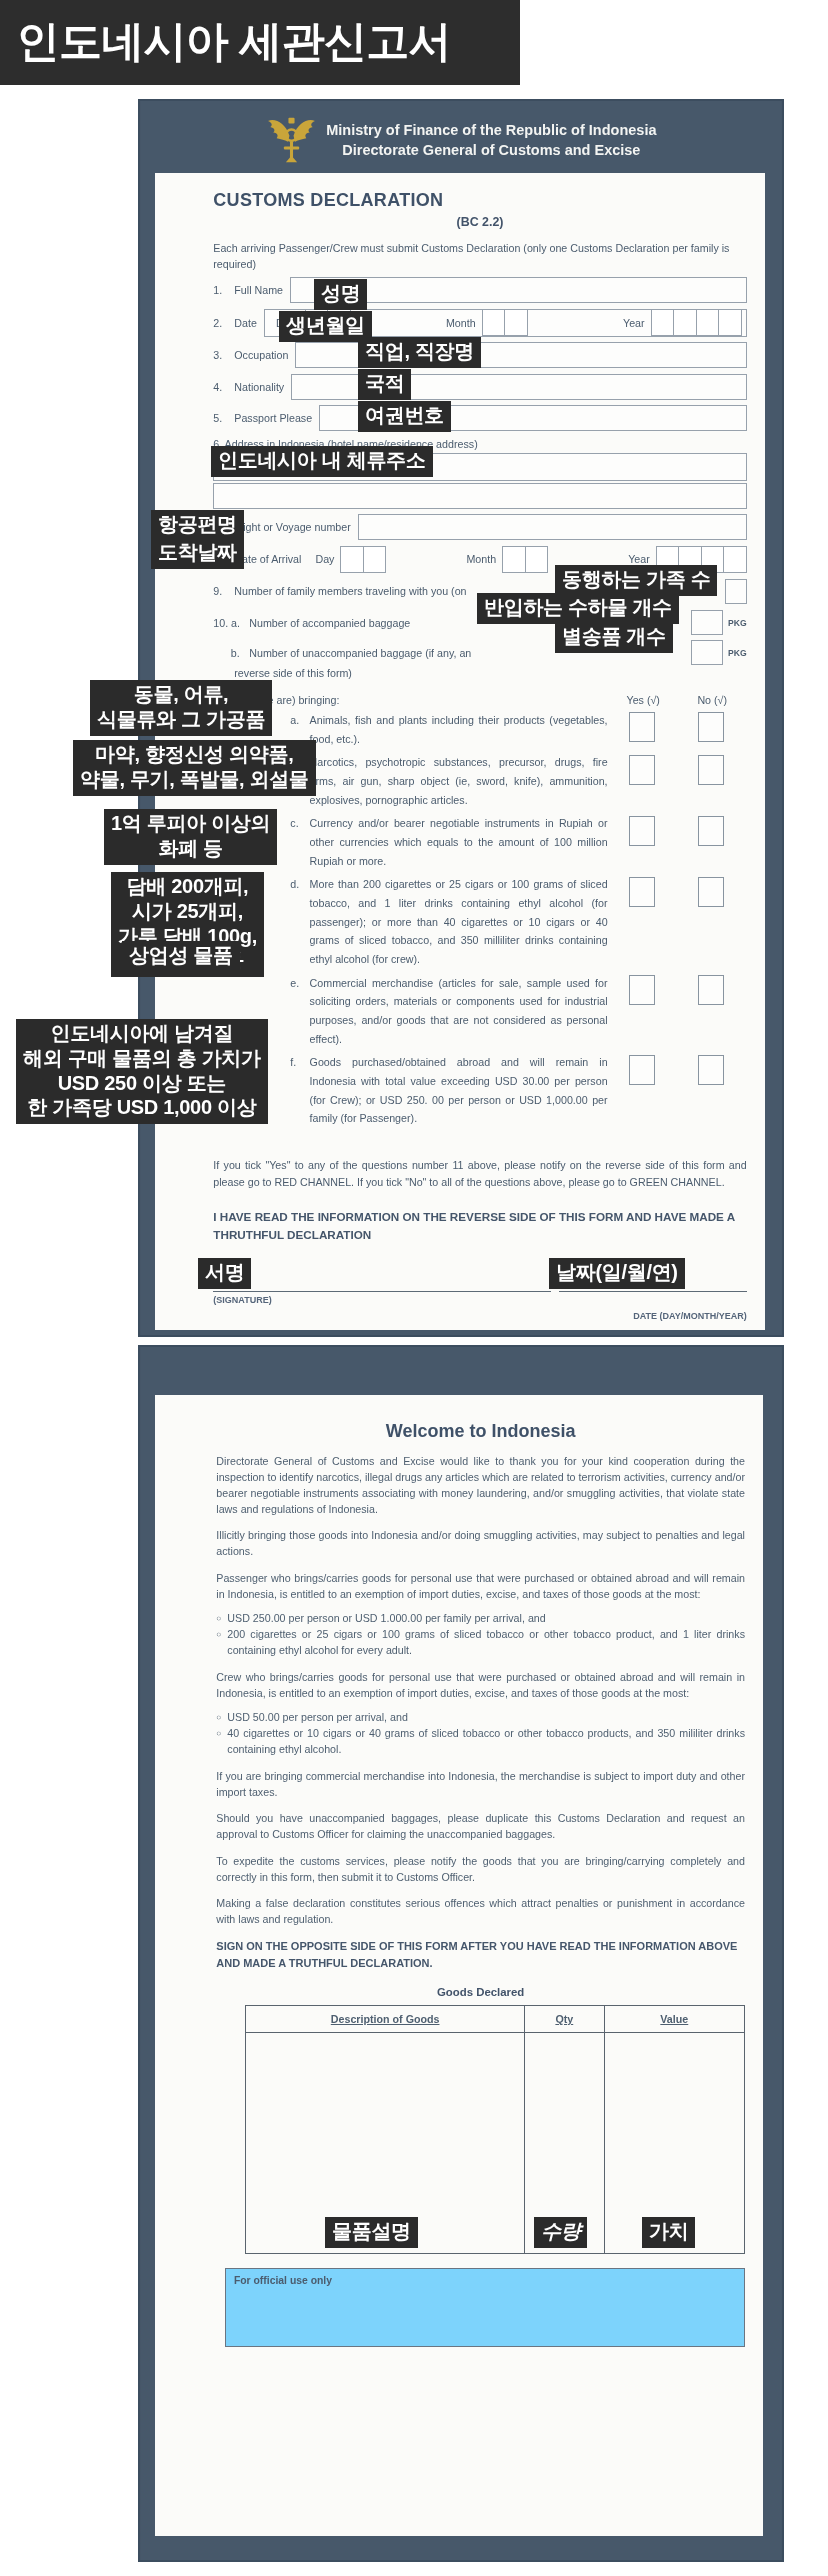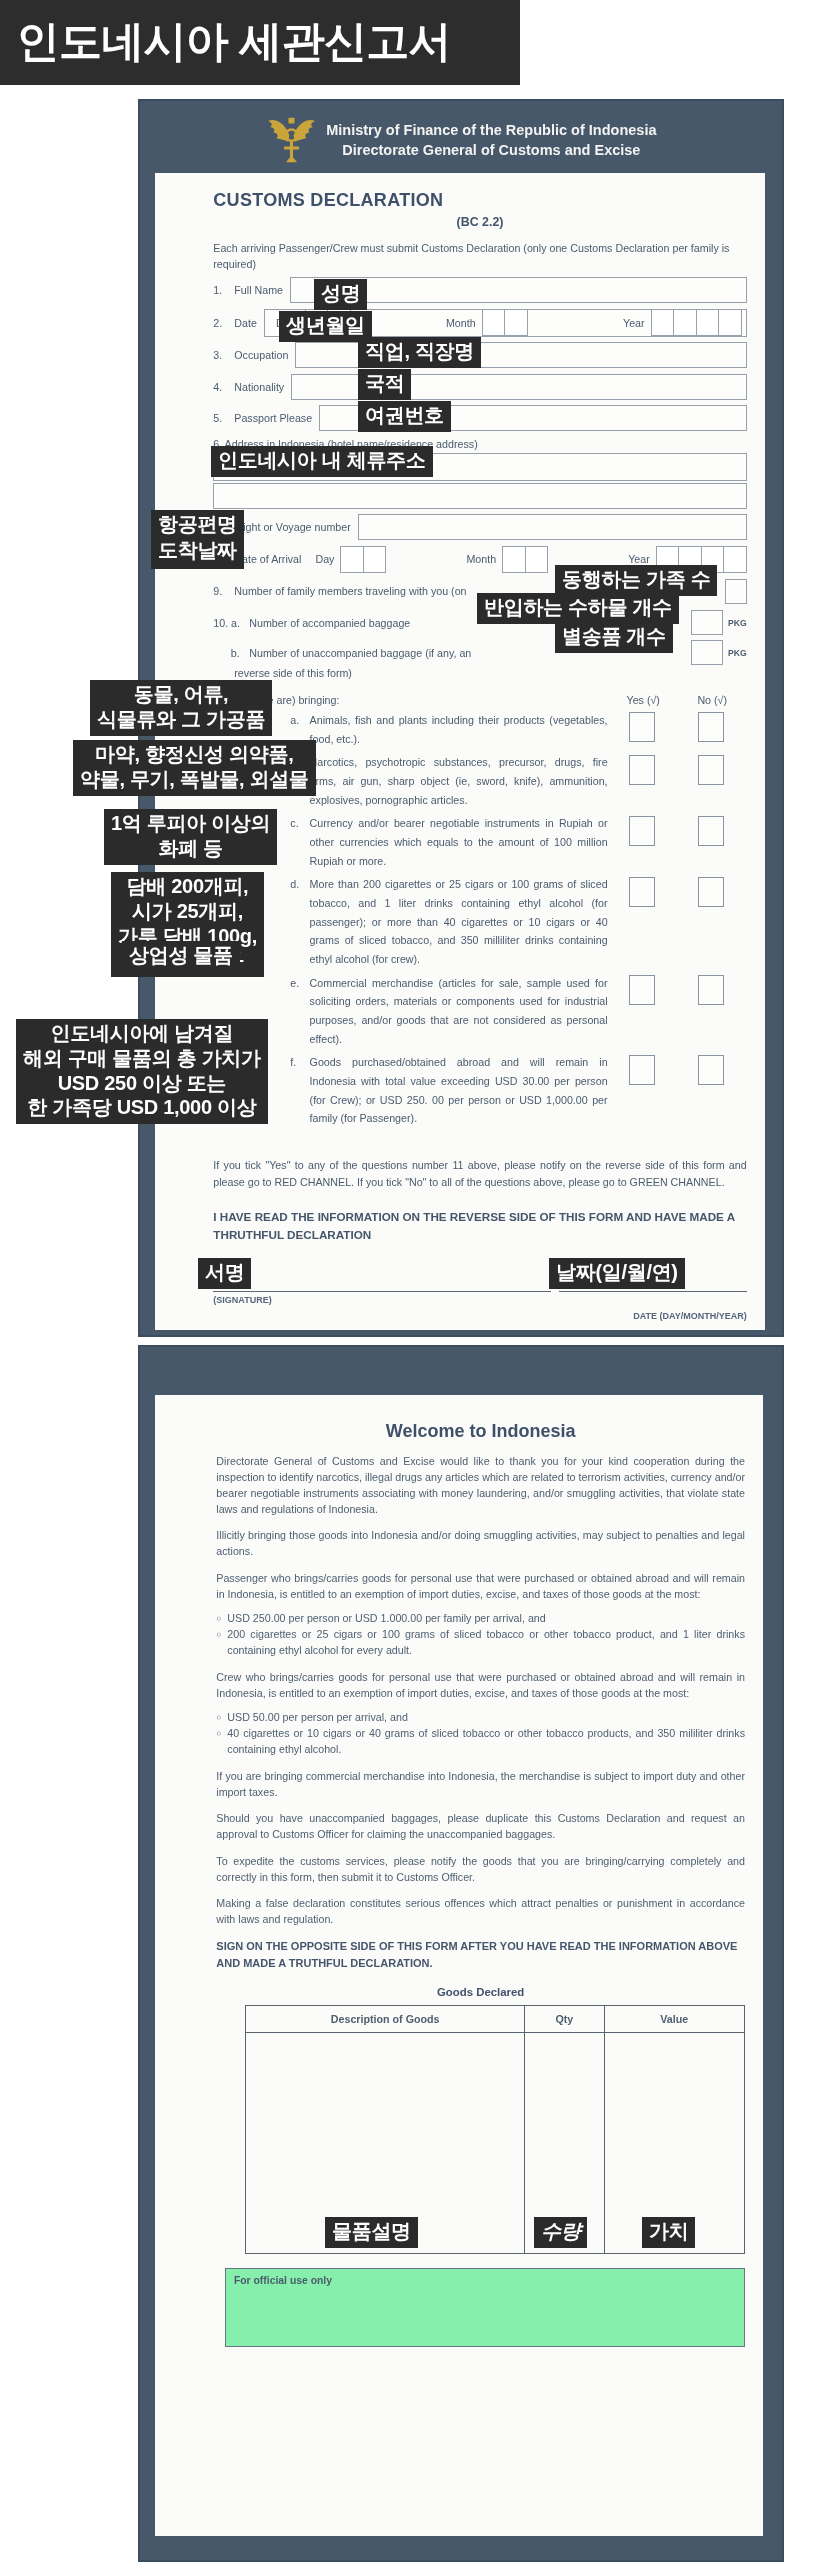"도착날짜" div.ann { font-family: Liberation Mono, monospace -> none }
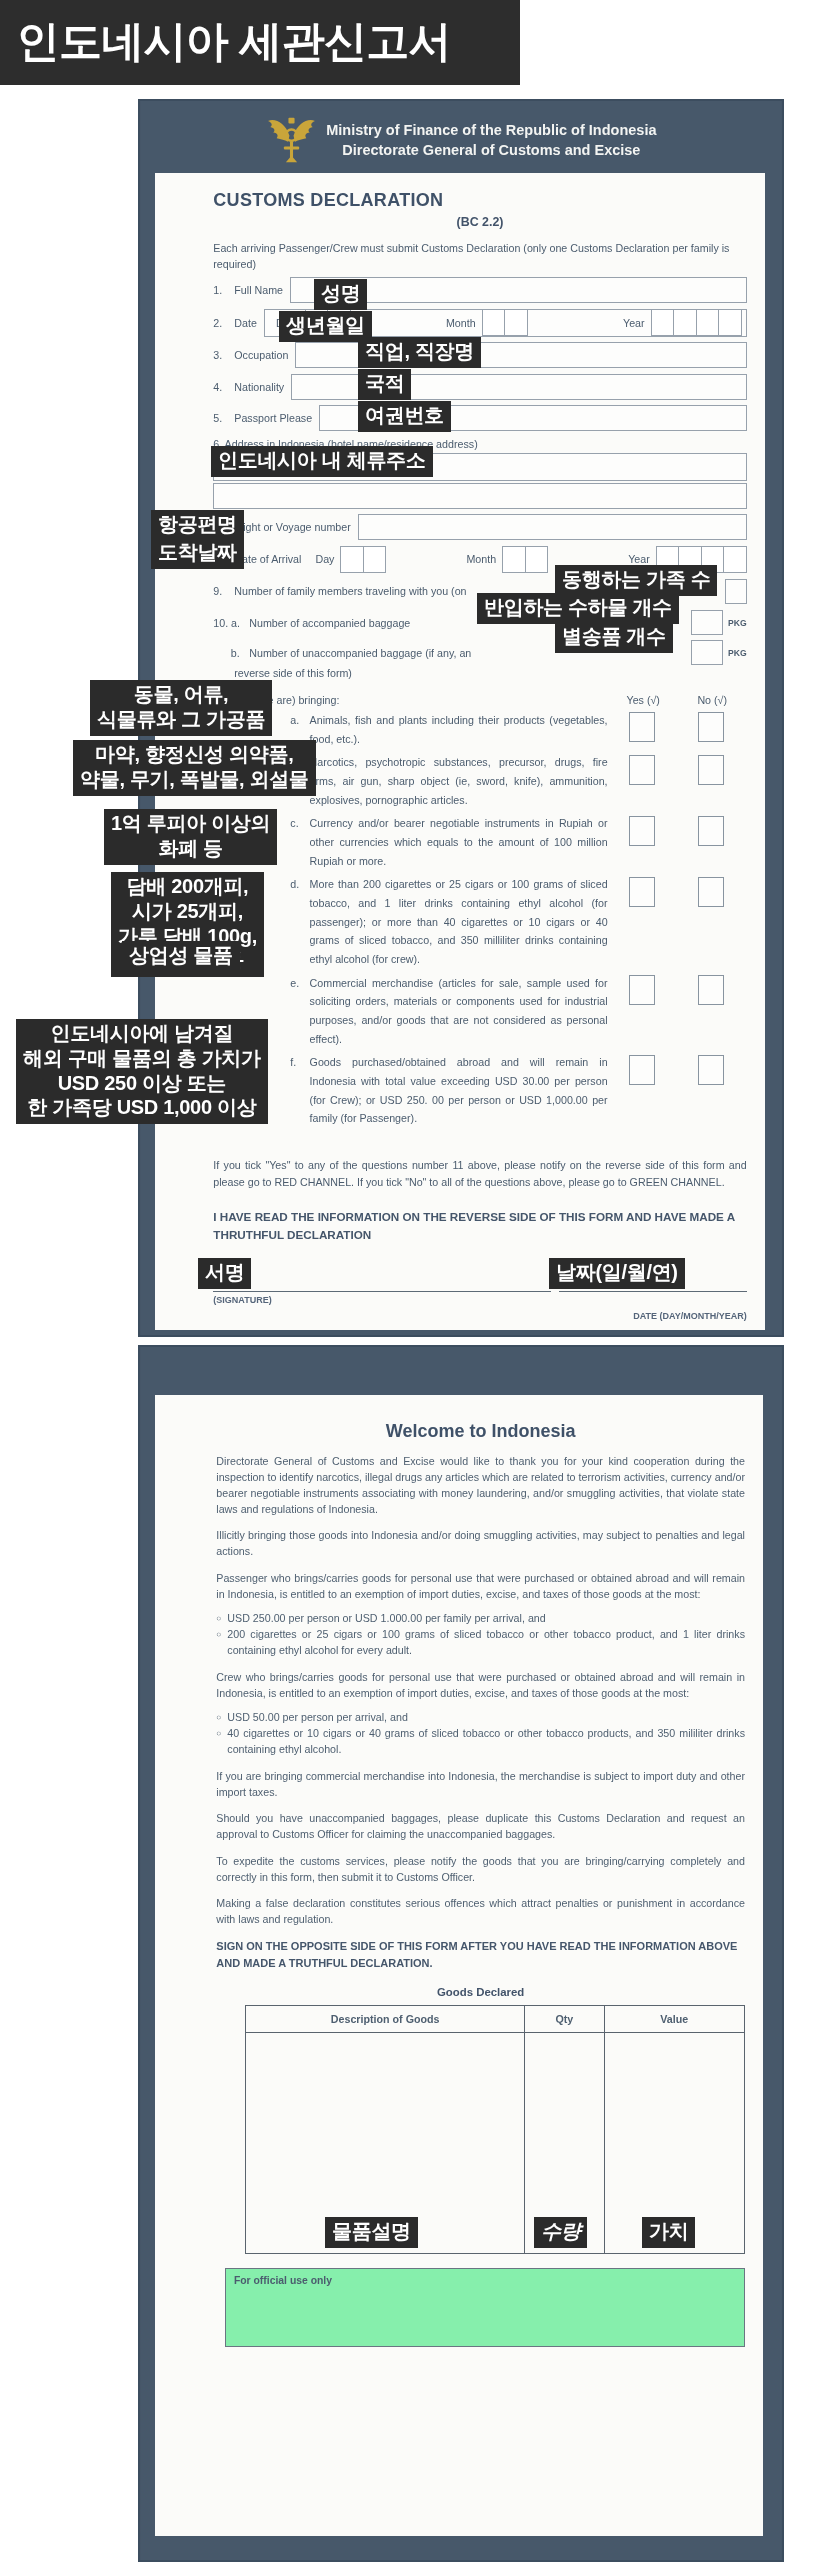"Description of Goods" .gtable { text-decoration: none -> underline }
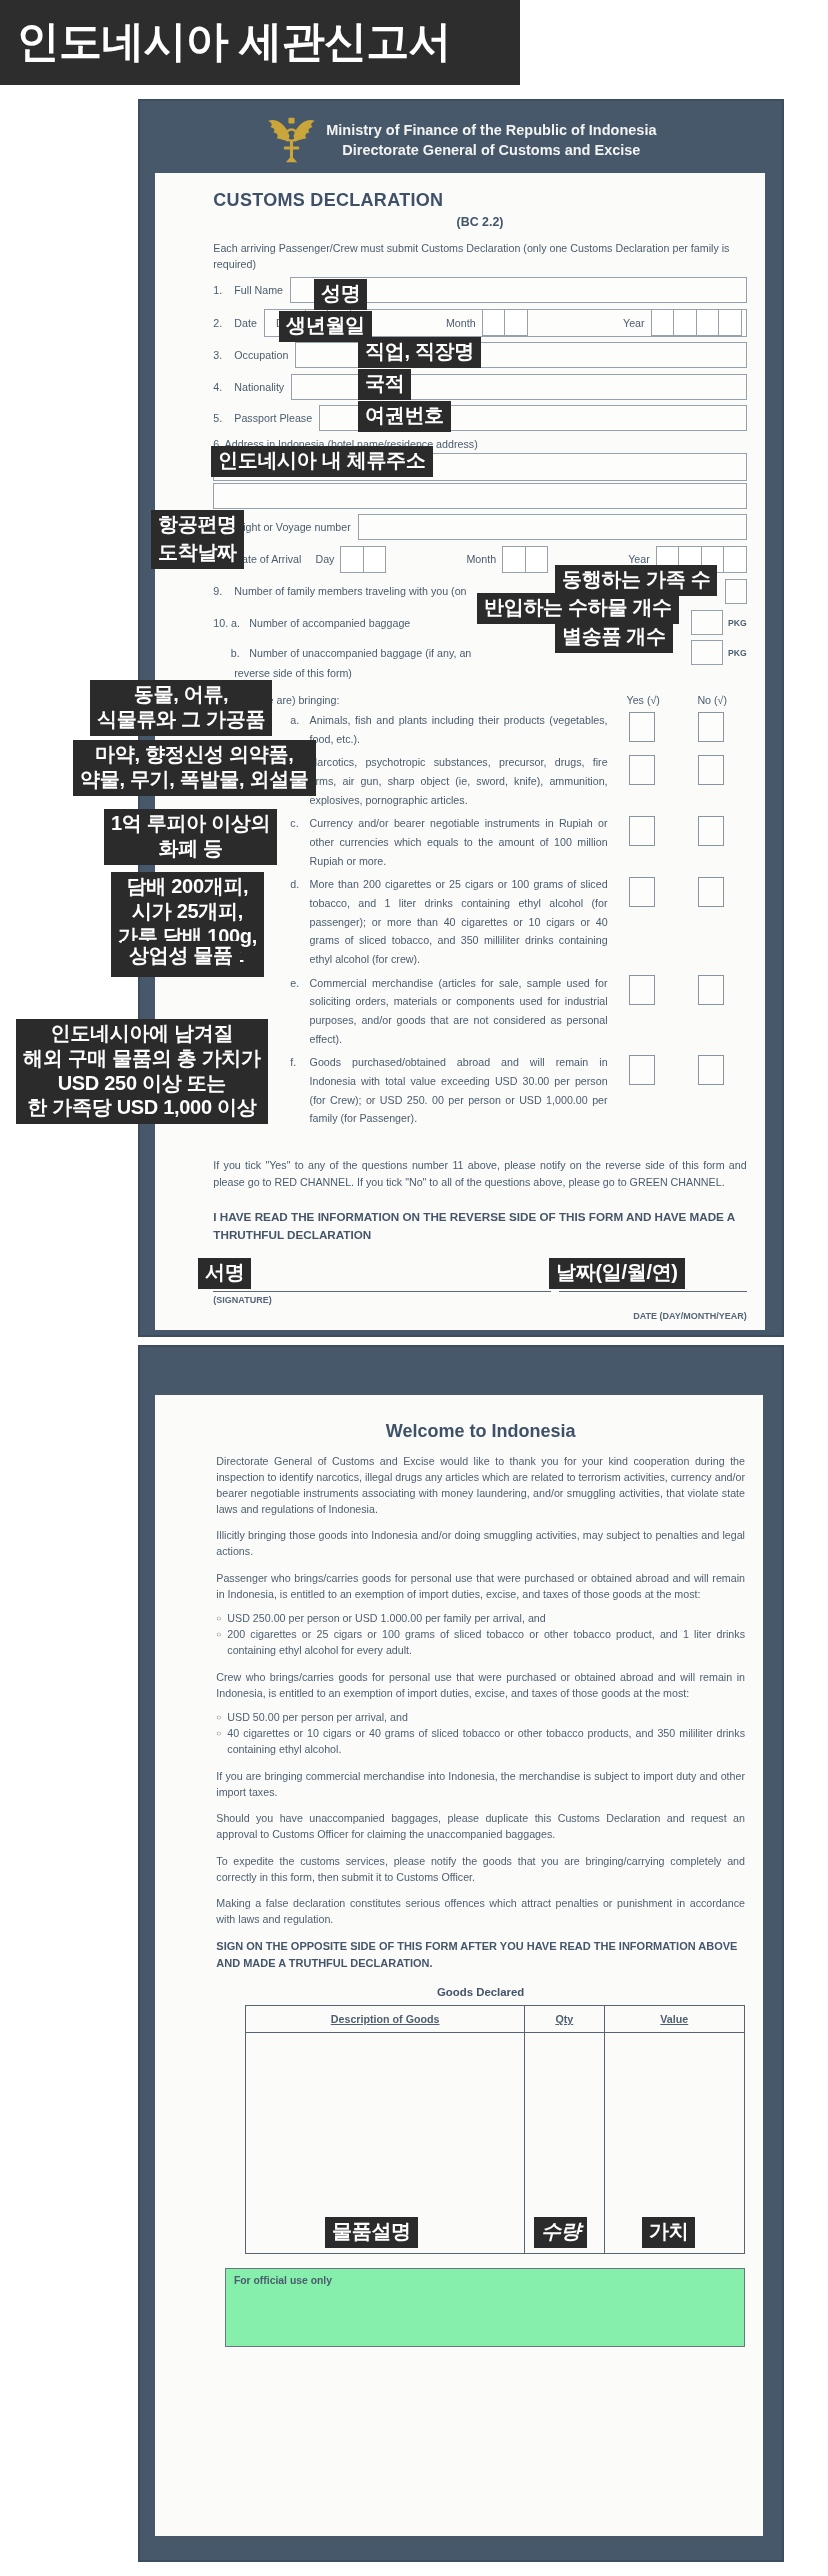"For official use only" .official { background: #86efac -> #7dd3fc }
